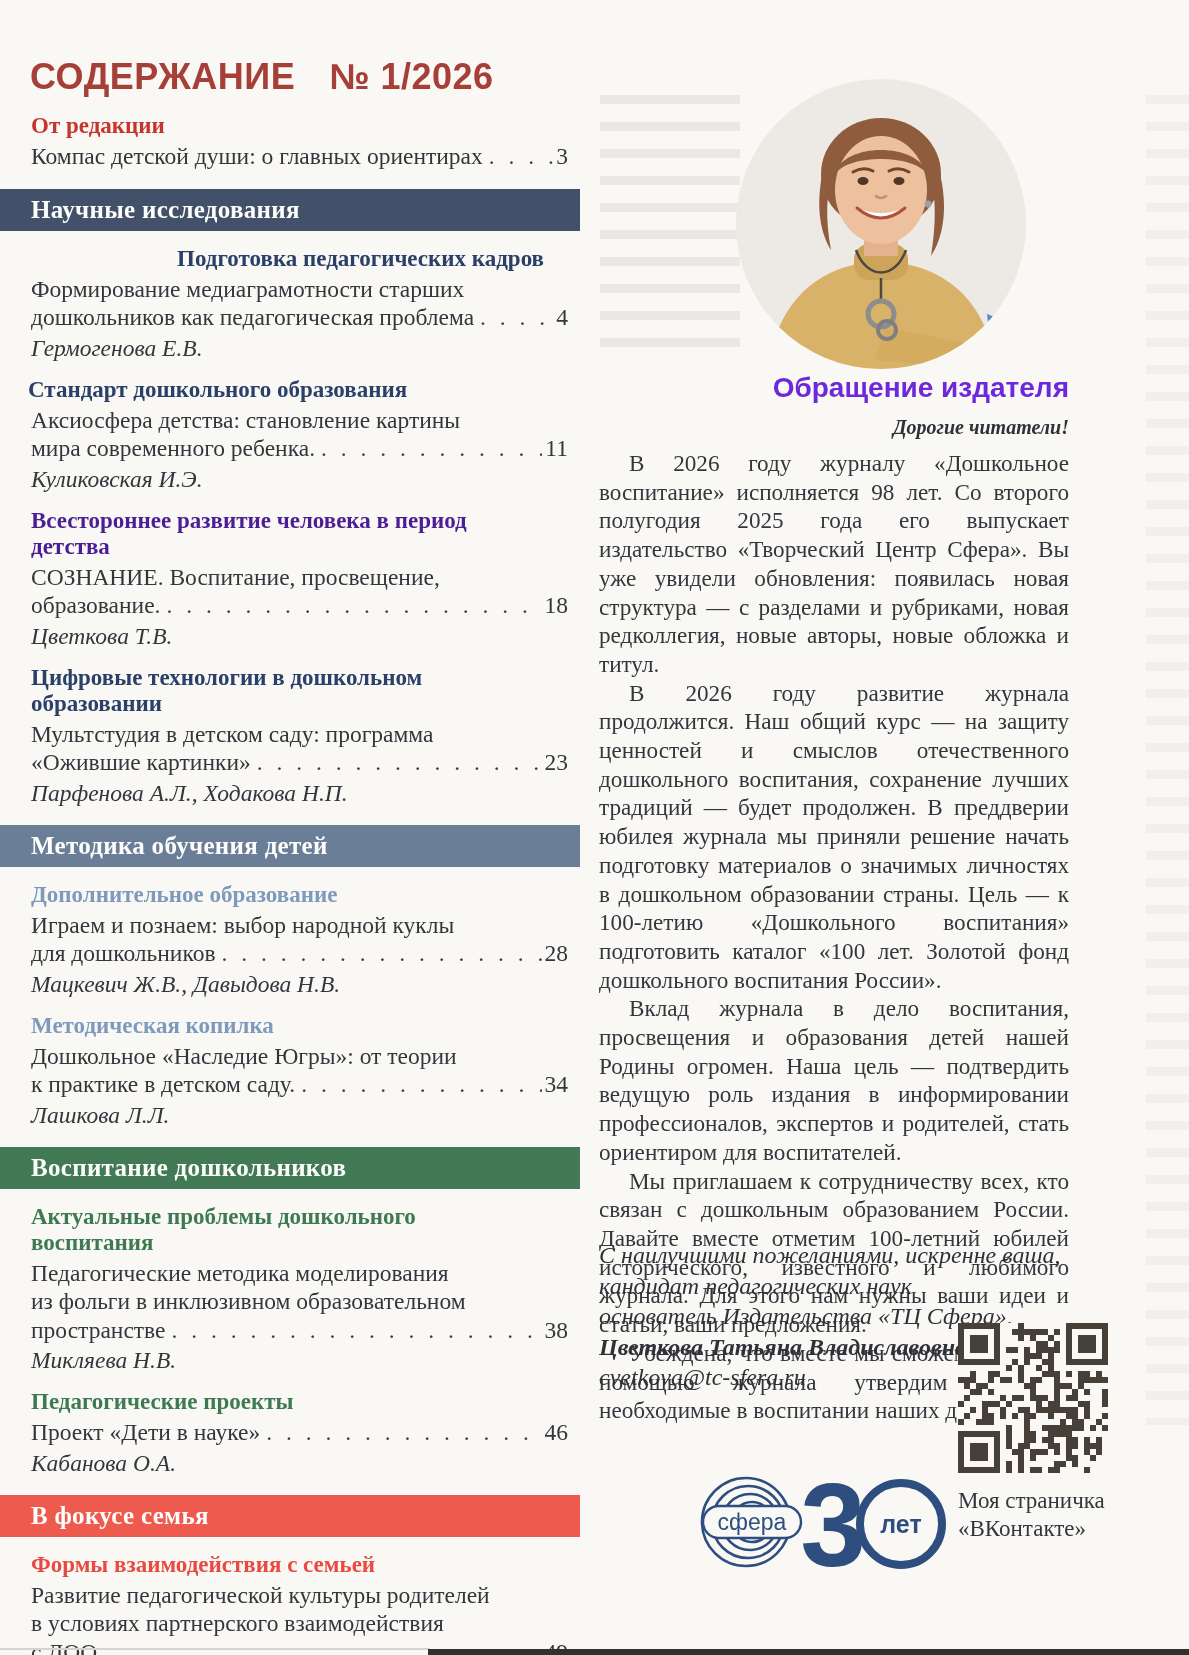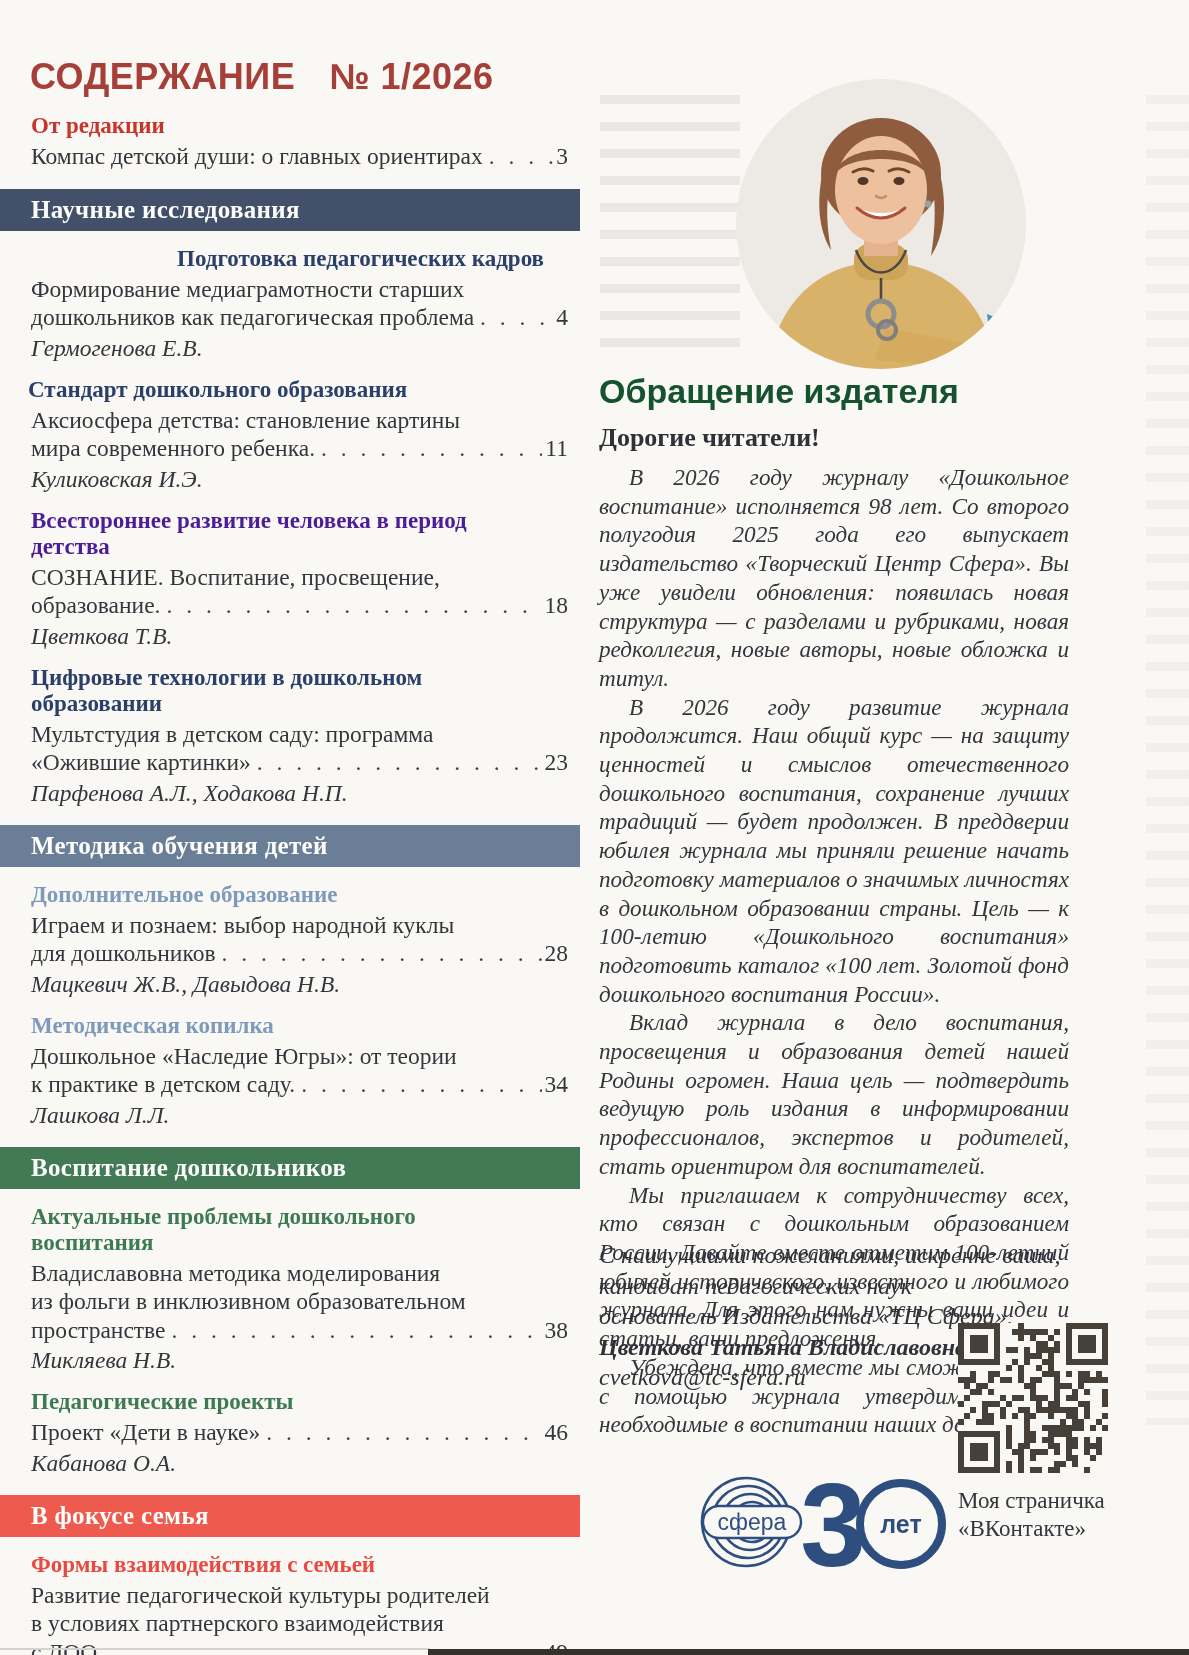"Обращение издателя" .letter-title { color: #14532d -> #6d28d9; font-size: 34px -> 28px; text-align: left -> right }
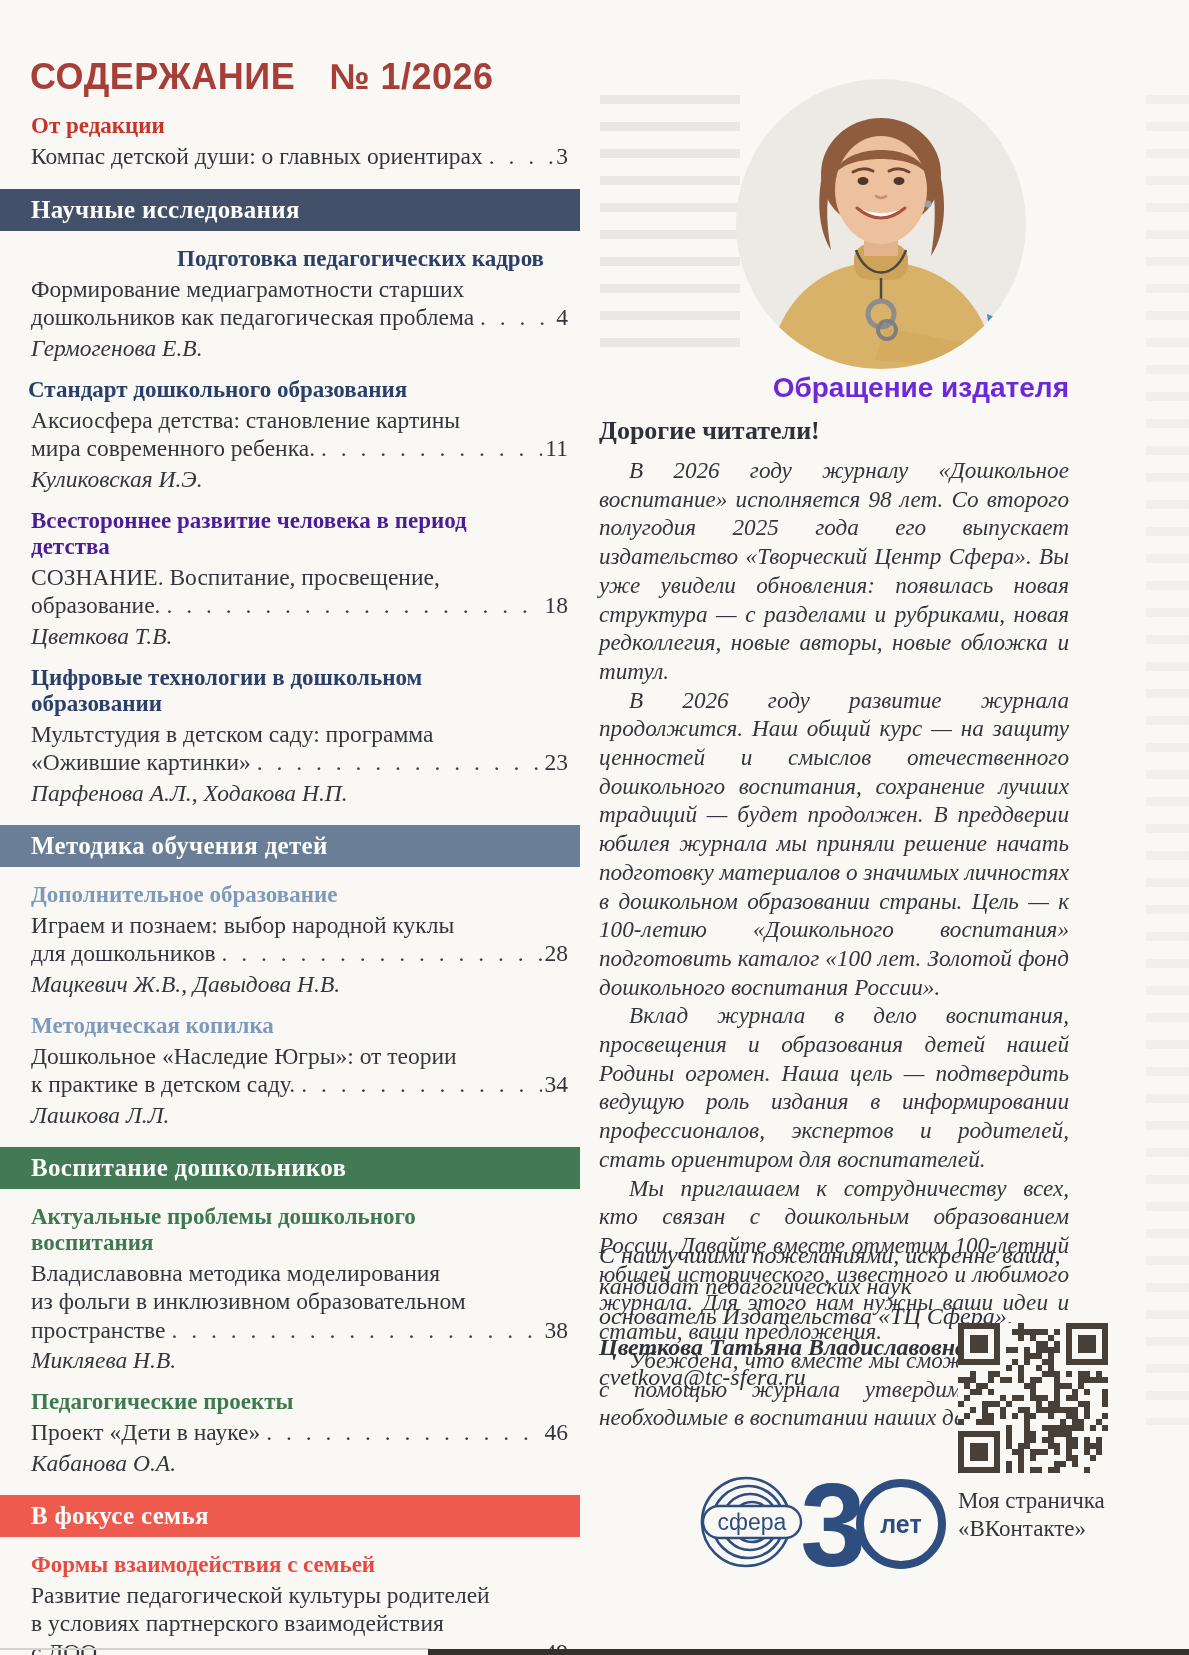"Дорогие читатели!" .salutation { font-size: 26px -> 20px; font-style: none -> italic; text-align: left -> right }
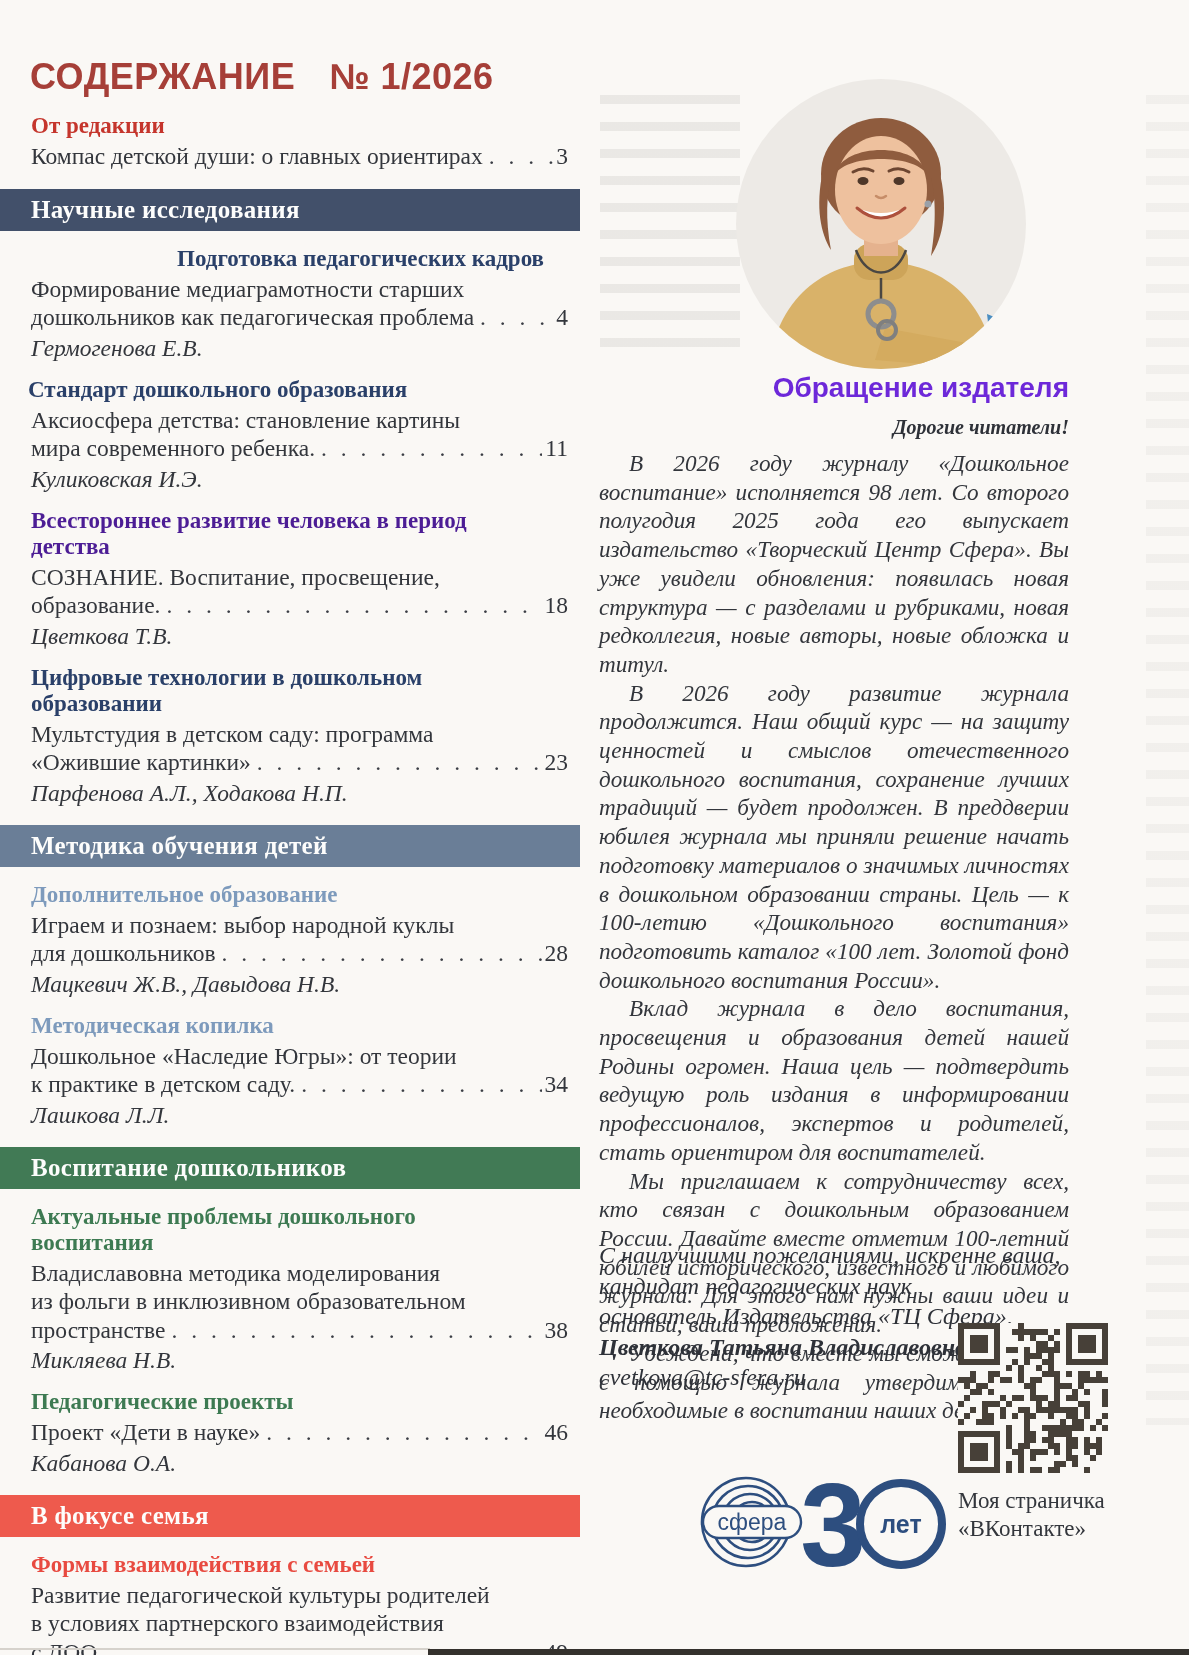"В 2026 году журналу «Дошкольное" .letter p { font-style: italic -> none }
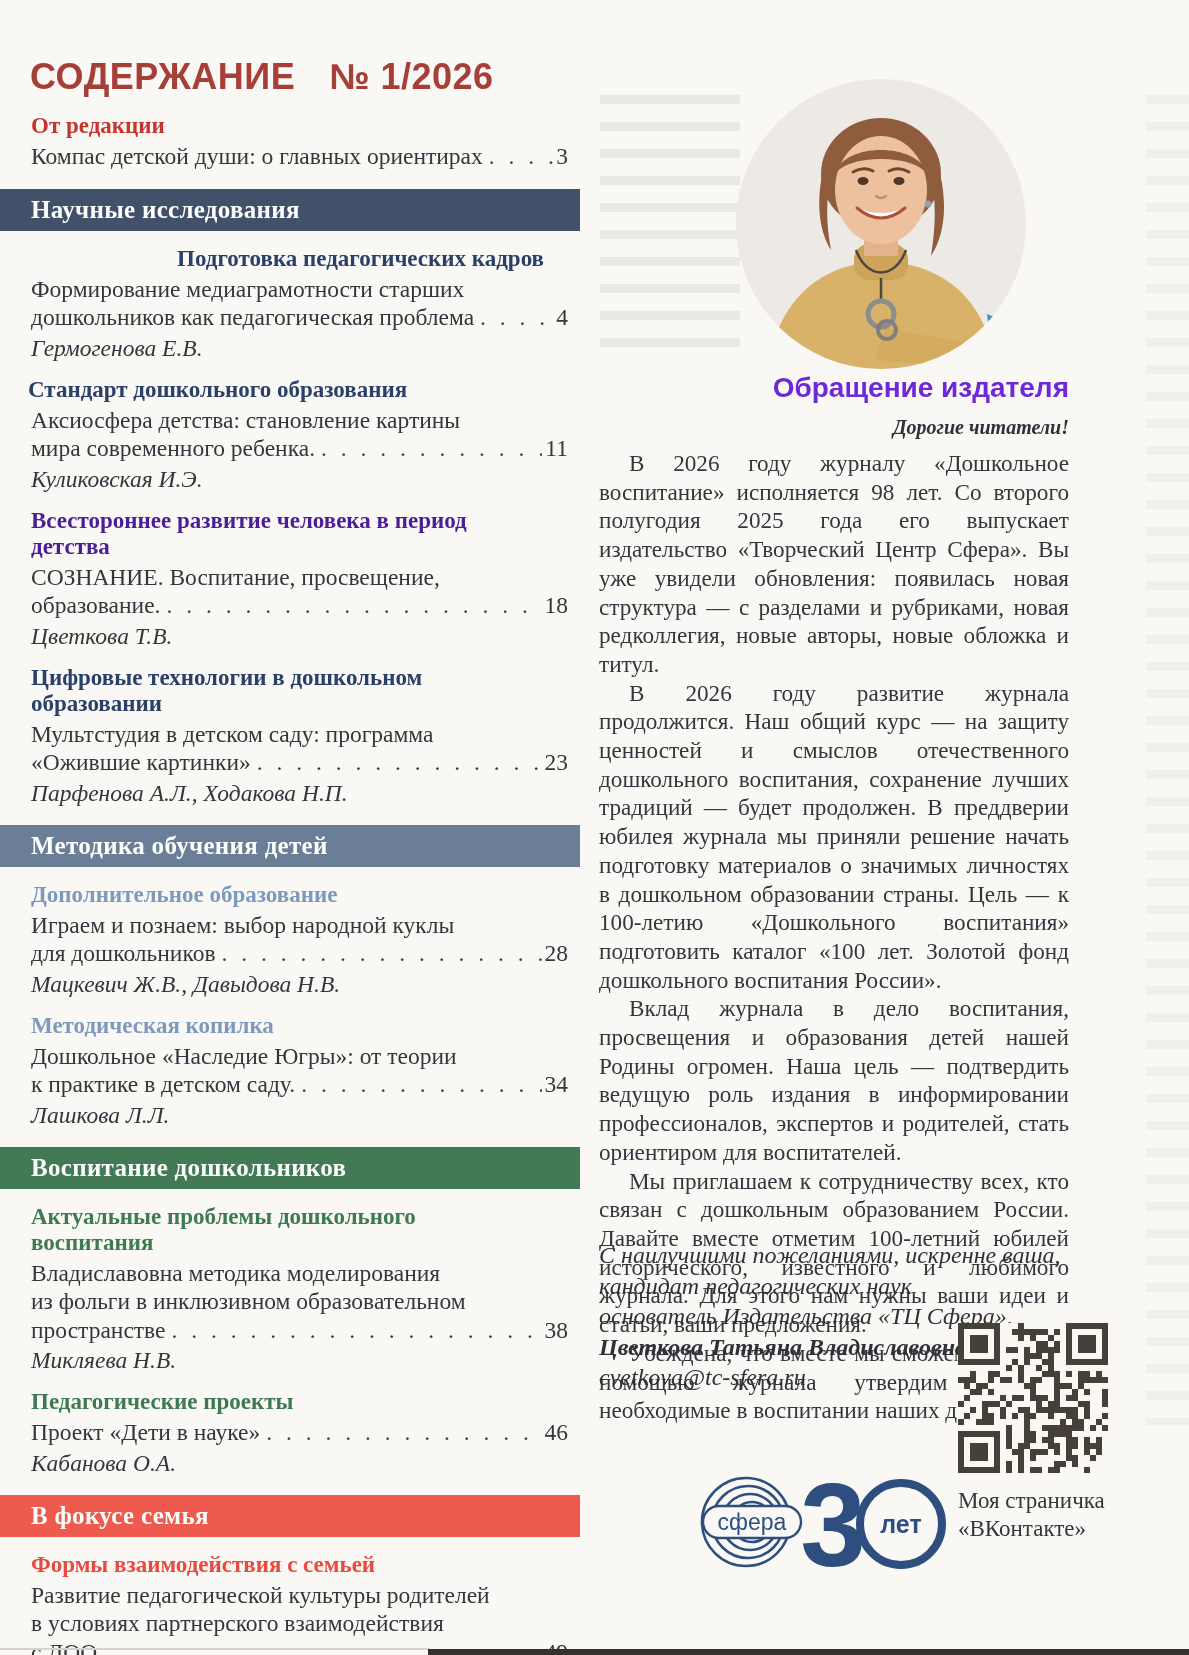"Владиславовна методика моделирования" div.t-line { text: Владиславовна -> Педагогические }
